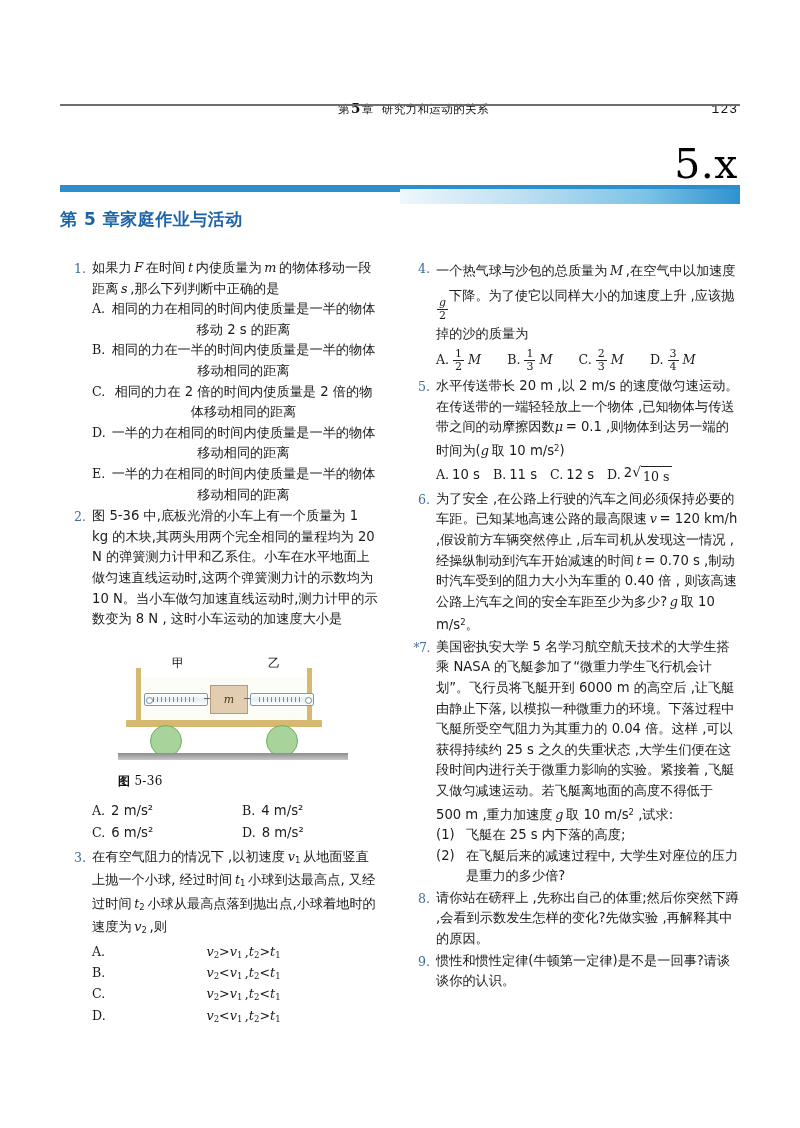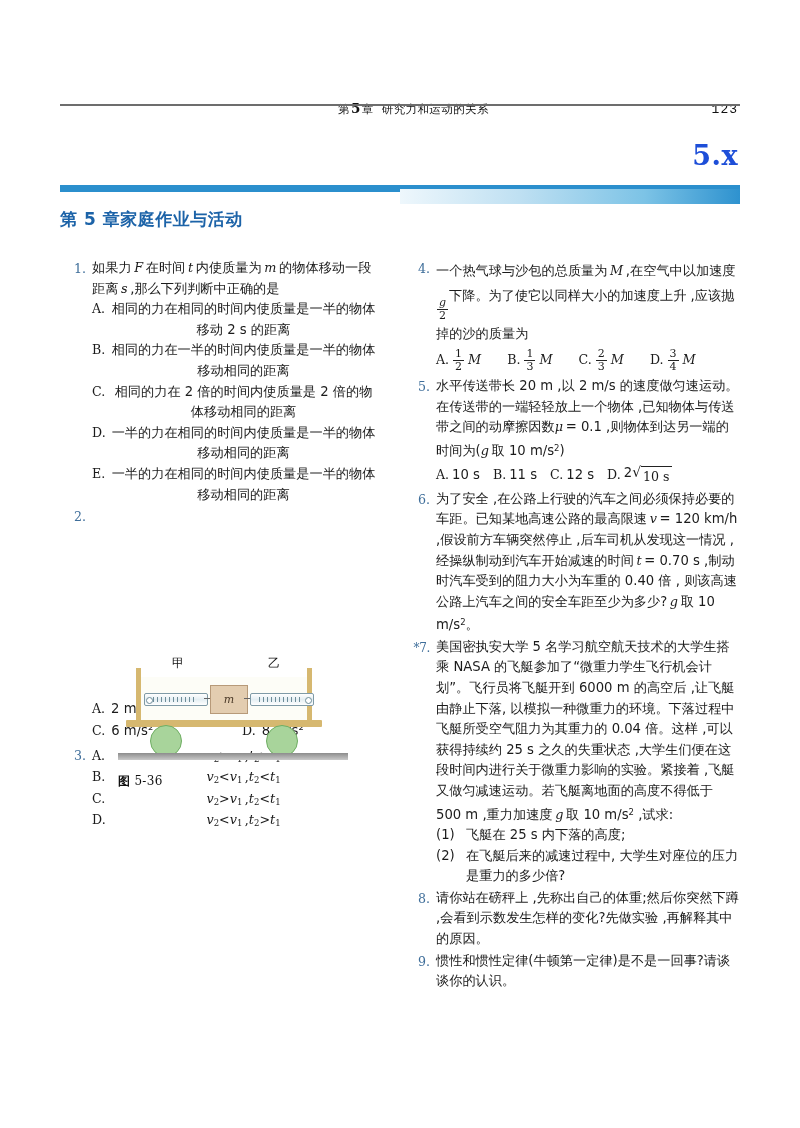"5.x" .bignum { color: #1d4ed8 -> #000000; font-size: 27px -> 41px; font-weight: bold -> normal }
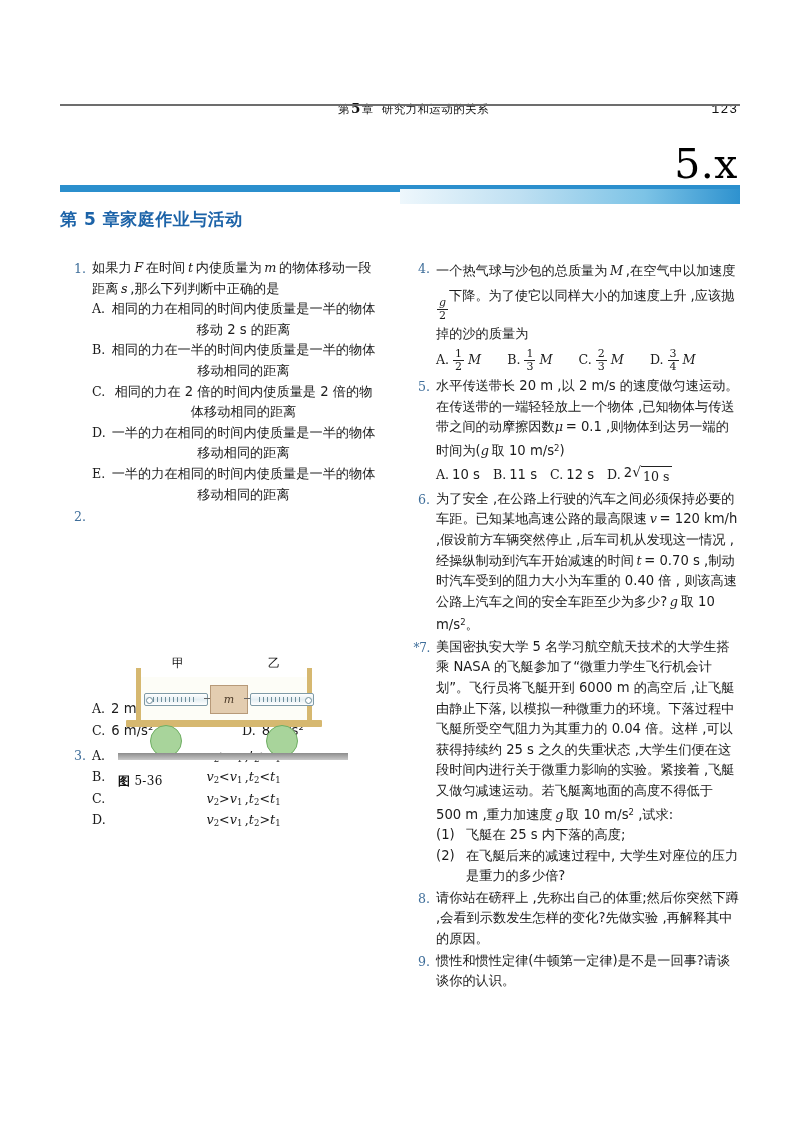"图 5-36 中,底板光滑的小车上有一个质量为 1 kg" div.q-body { html: none -> <div> <p>图 5-36 中,底板光滑的小车上有一个质量为 1 kg 的木块,其两头用两个完全相同的量程均为 20 N 的弹簧测力计甲和乙系住。小车在水平地面上做匀速直线运动时,这两个弹簧测力计的示数均为 10 N。当小车做匀加速直线运动时,测力计甲的示数变为 8 N , 这时小车运动的加速度大小是</p> </div> }
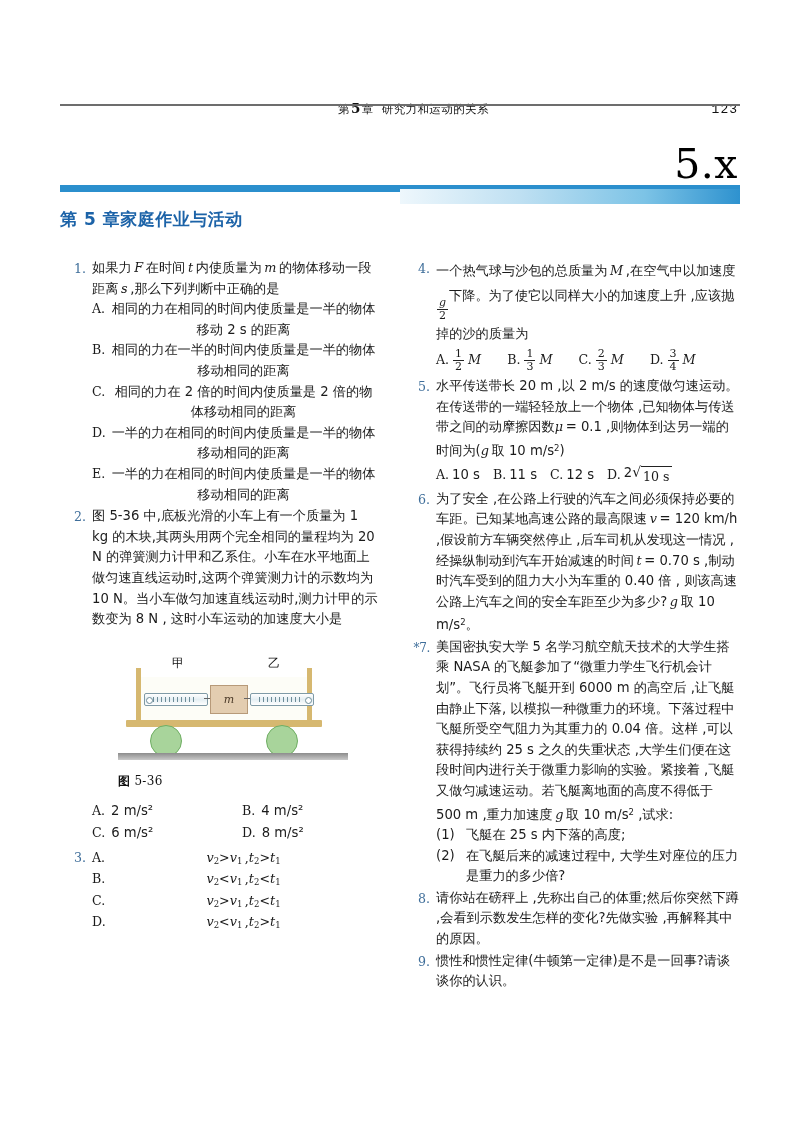"在有空气阻力的情况下 ,以初速度 v1 从地面竖直上抛一个小球, 经过时间" p { html: none -> <p>在有空气阻力的情况下 ,以初速度 <span>v</span><sub>1</sub> 从地面竖直上抛一个小球, 经过时间 <span>t</span><sub>1</sub> 小球到达最高点, 又经过时间 <span>t</span><sub>2</sub> 小球从最高点落到抛出点,小球着地时的速度为 <span>v</span><sub>2</sub> ,则</p> }
